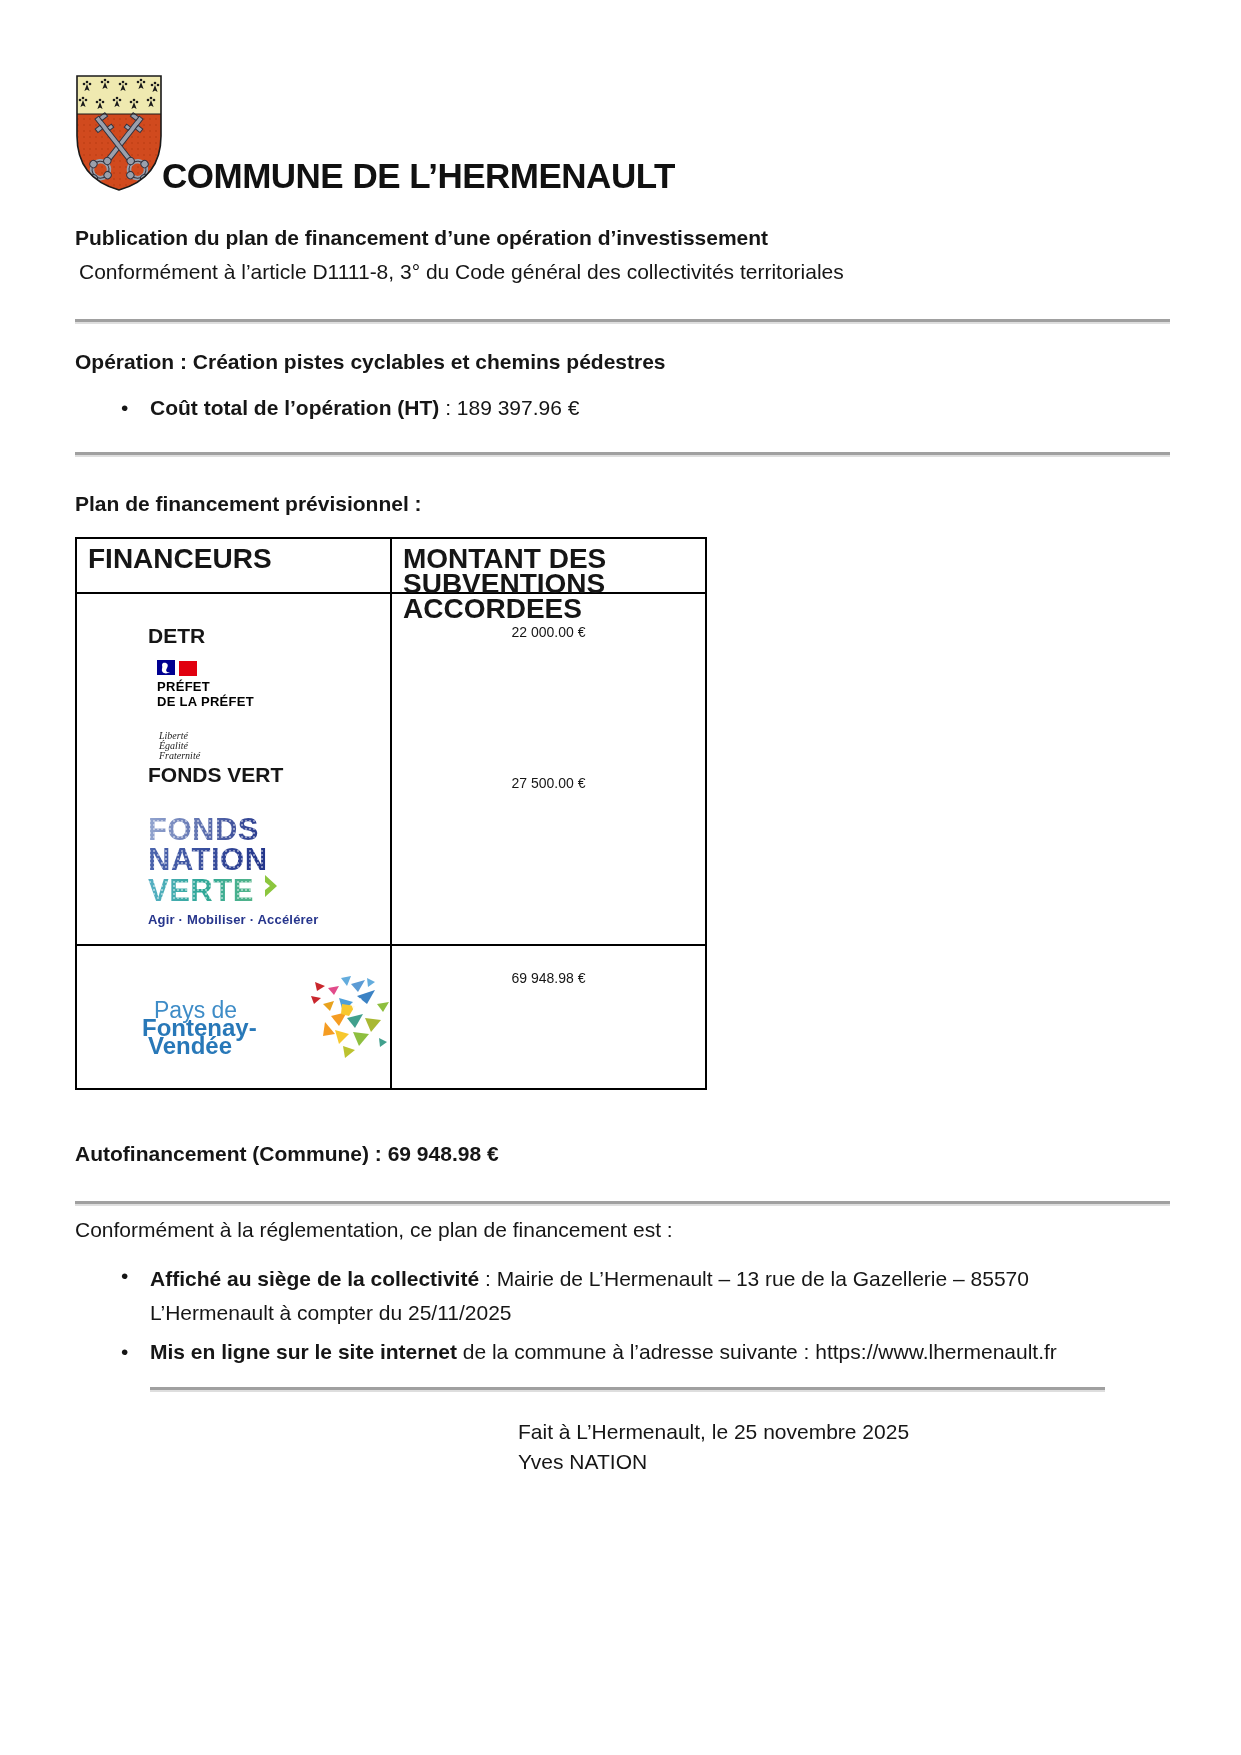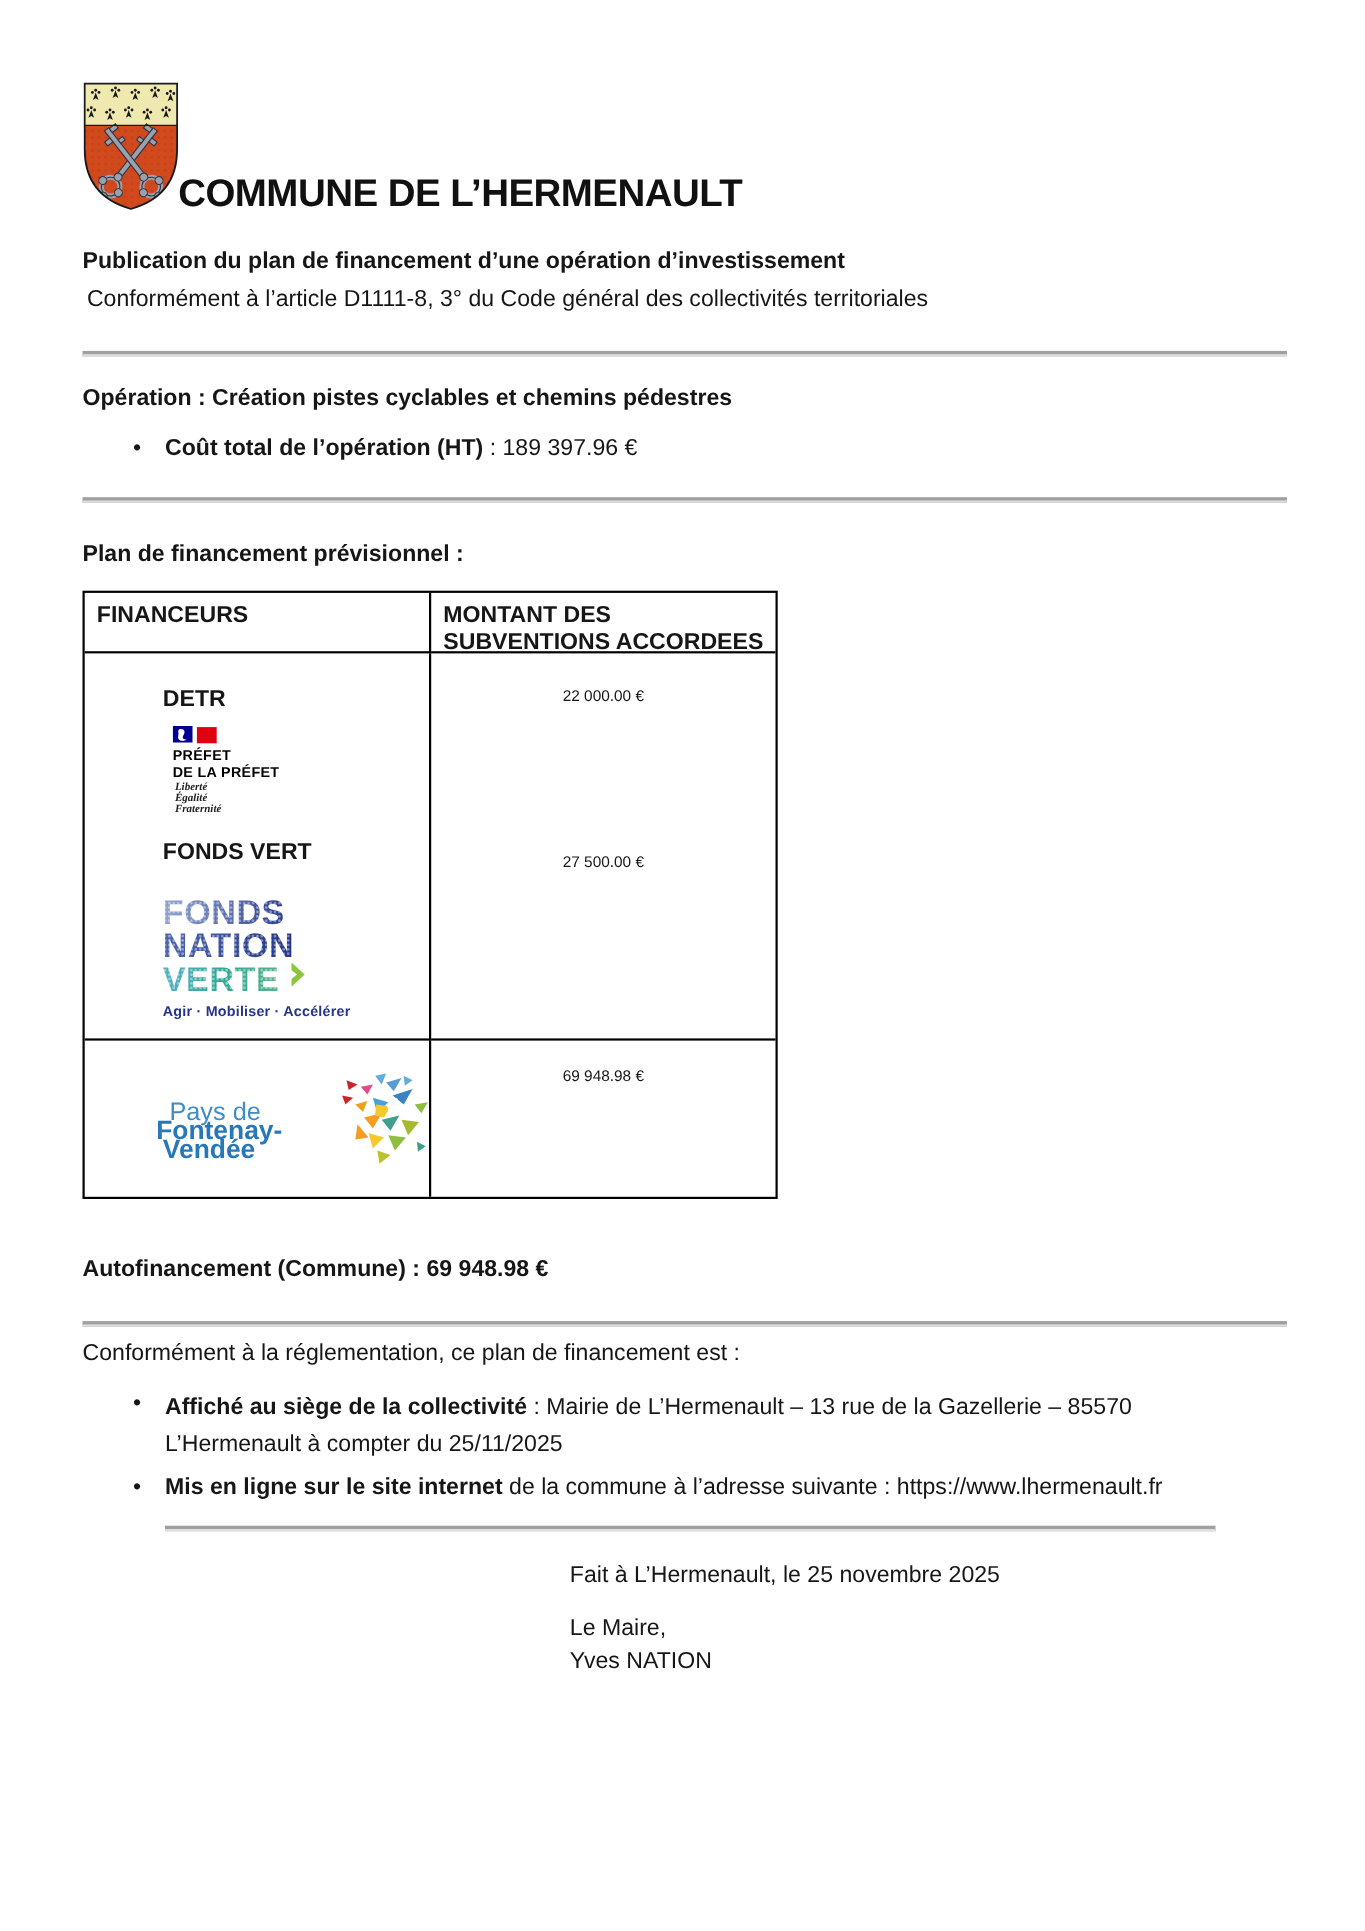"FINANCEURS" .th { font-size: 21px -> 28px }
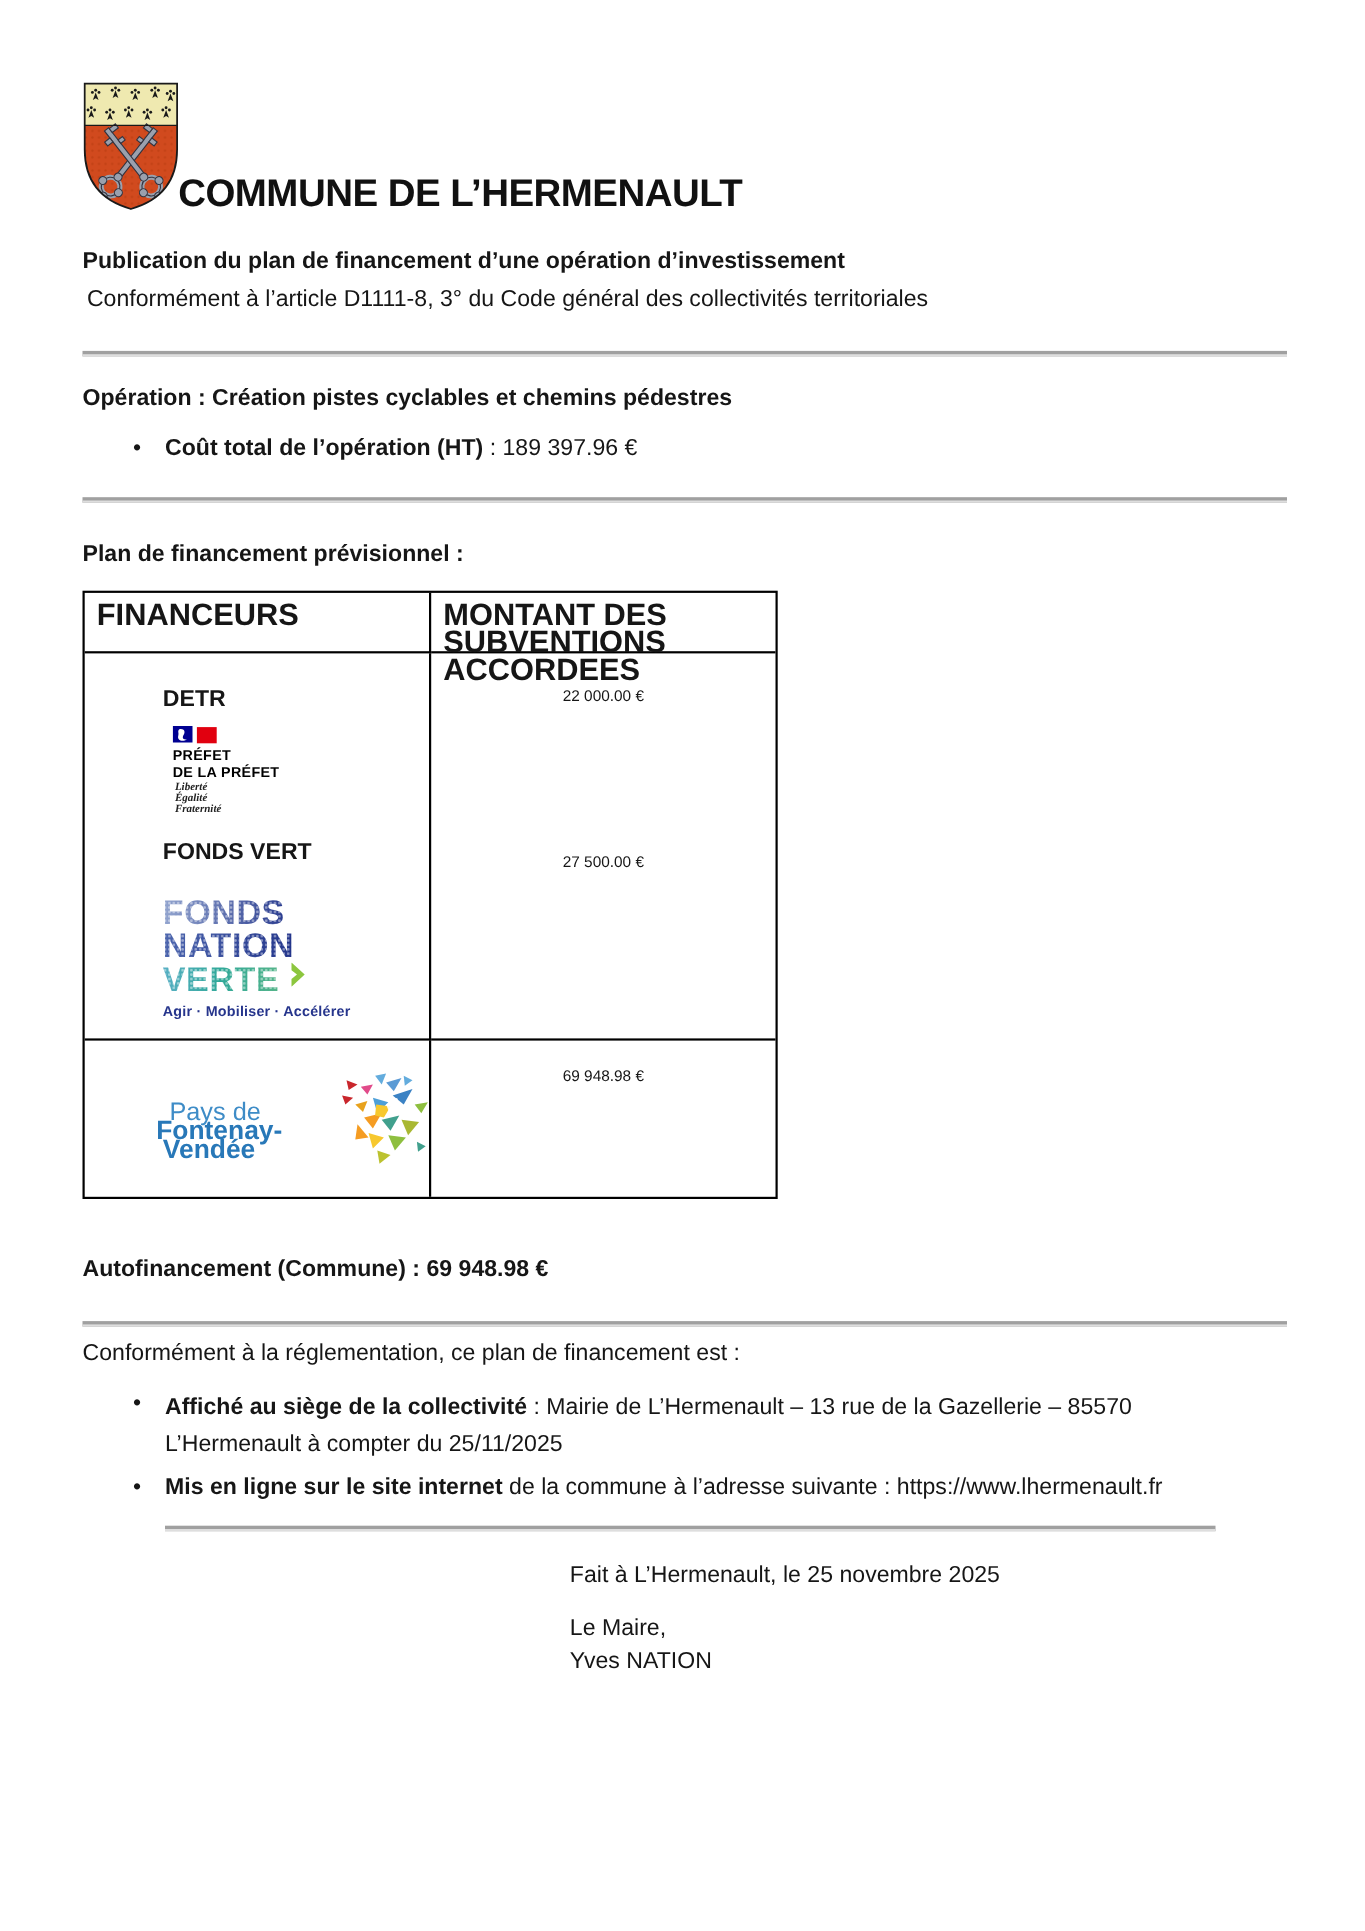"Liberté" .prefet-motto { font-weight: bold -> none; margin-top: 2px -> 22px }
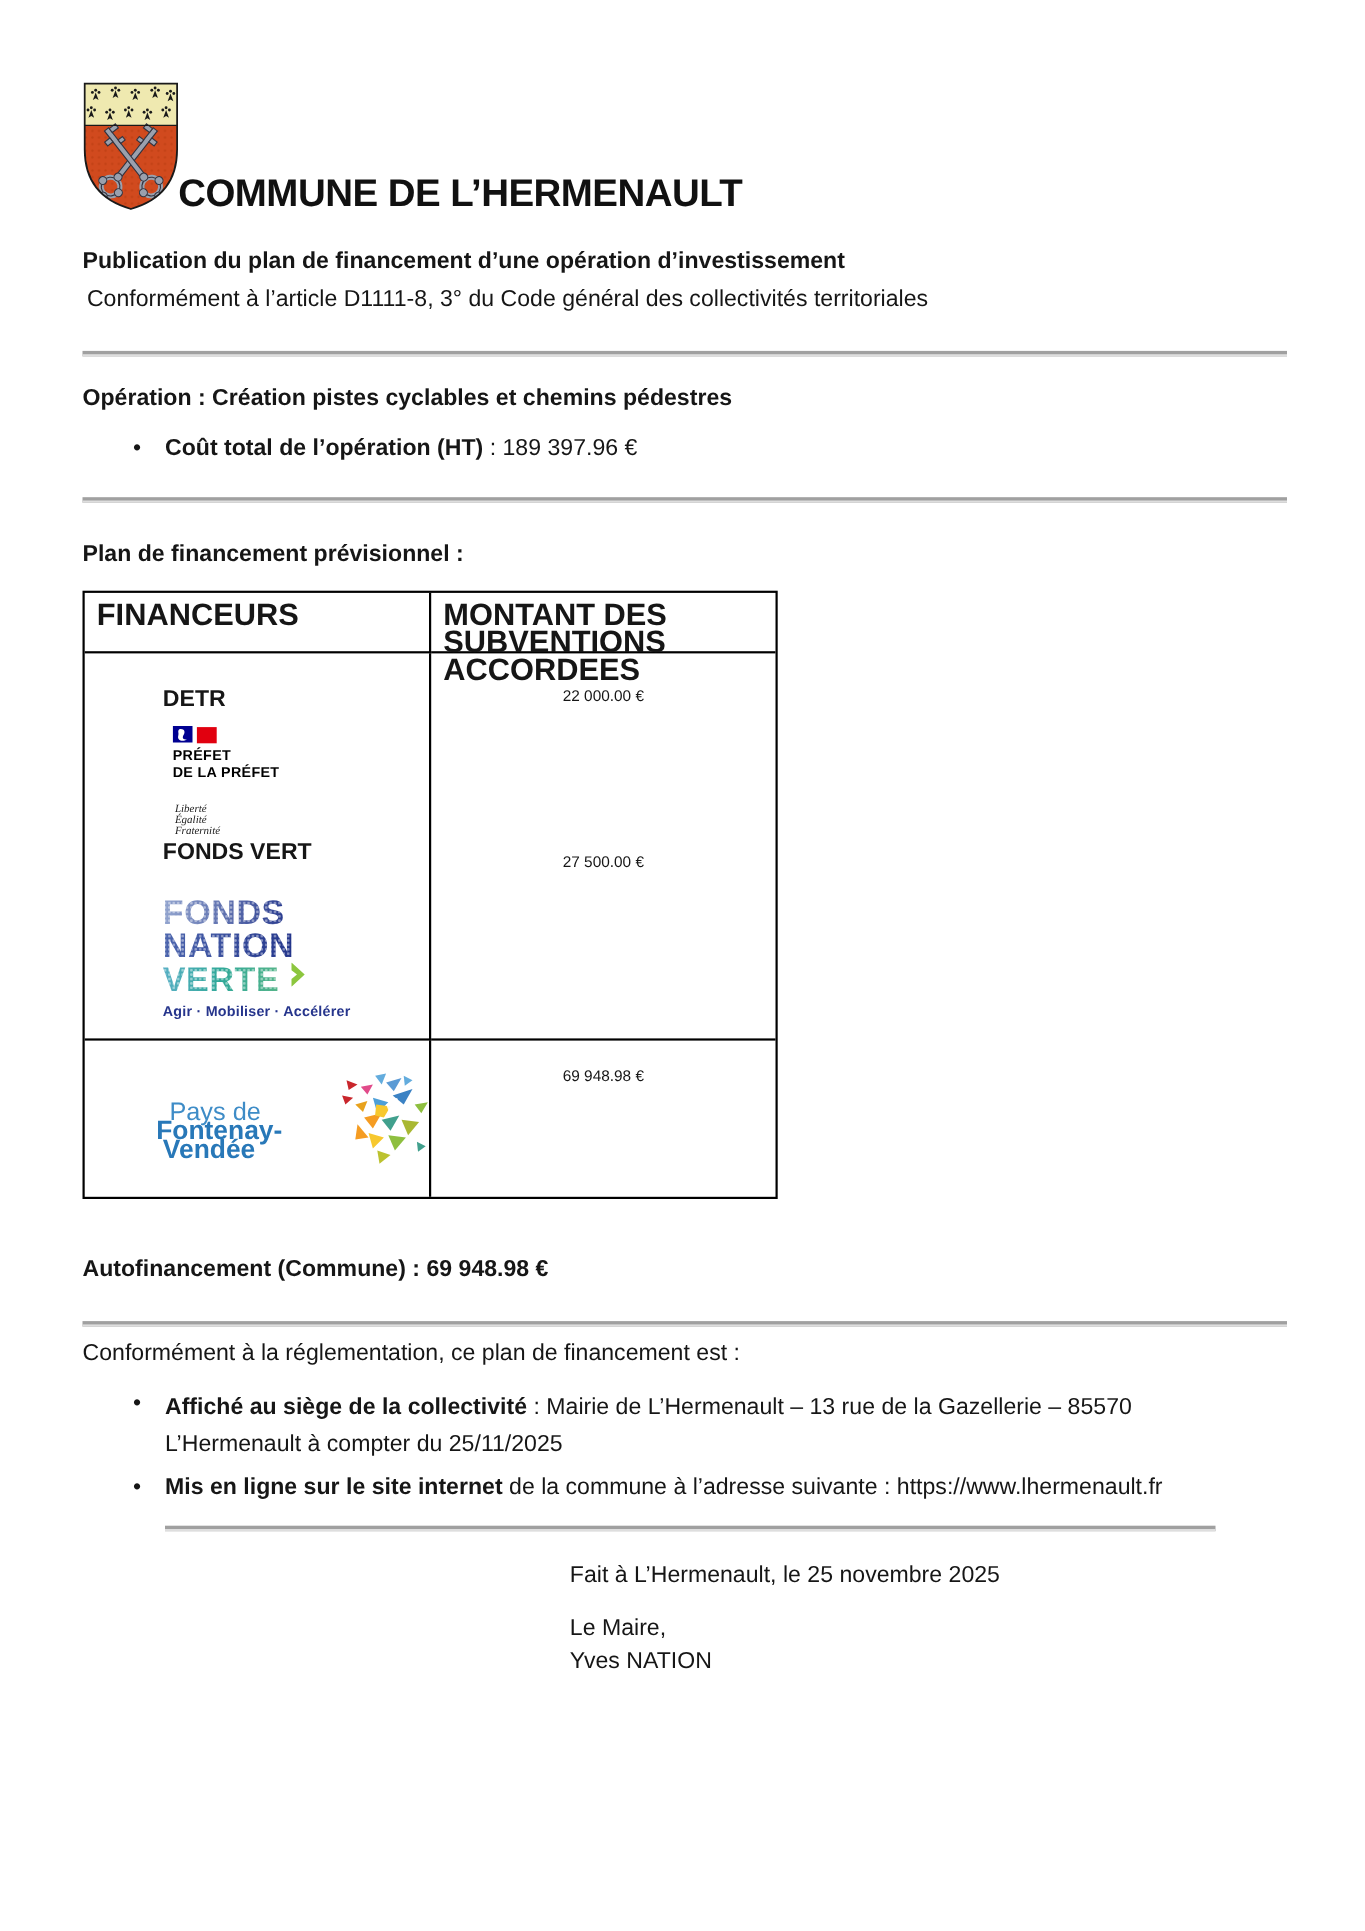"Le Maire," div.sig-line2 { html: <div>Le Maire,</div> -> none }
